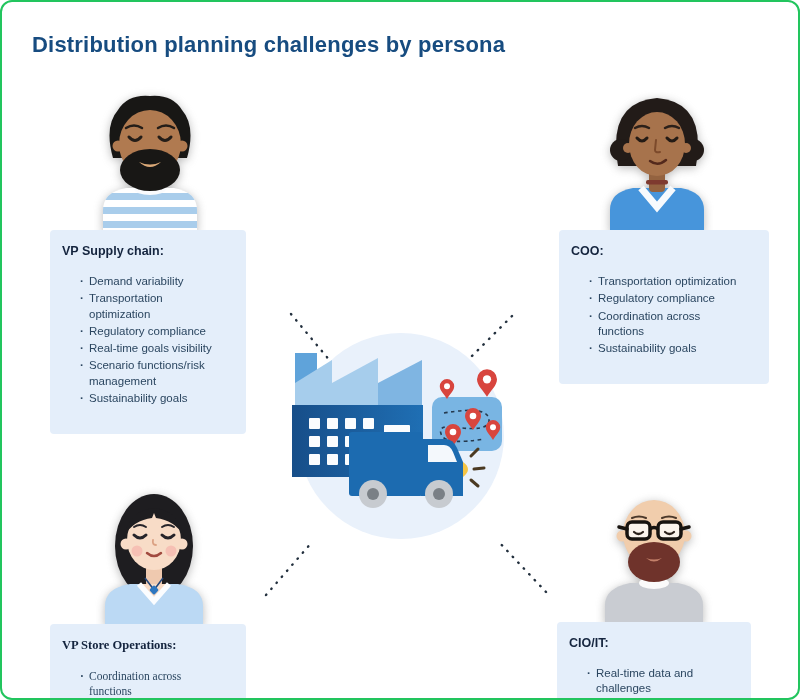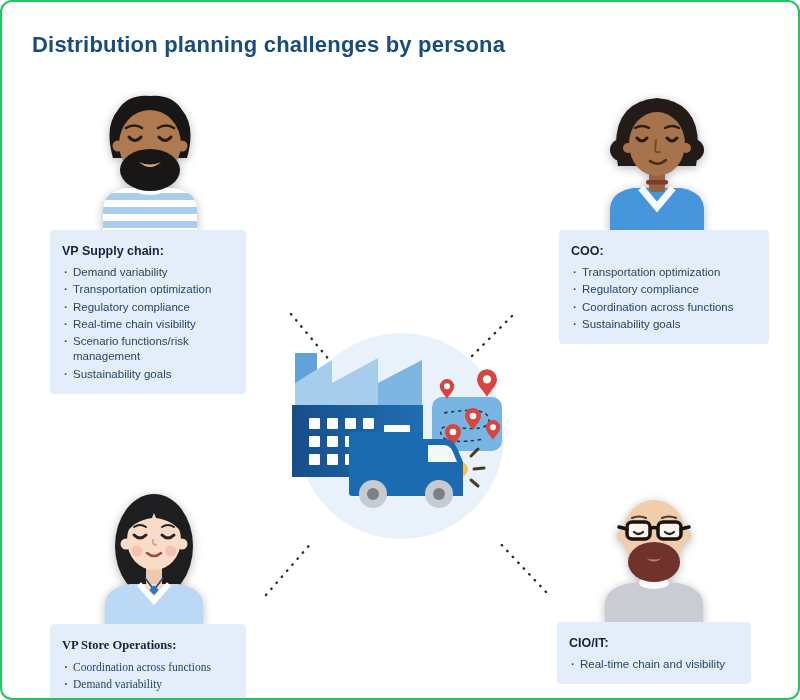"Demand variability" .persona-card ul { margin: 0 -> 16px }
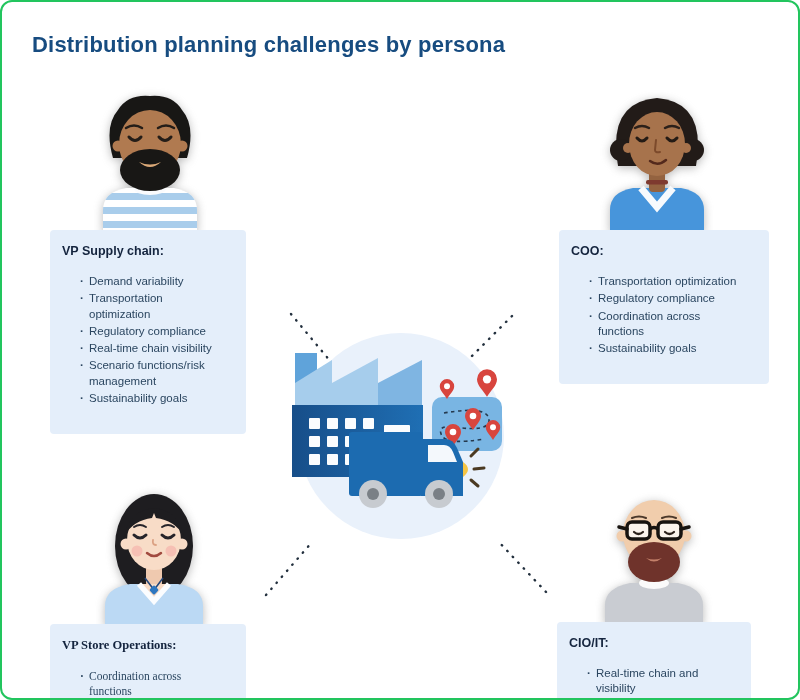"Real-time chain visibility" li { text: chain -> goals }
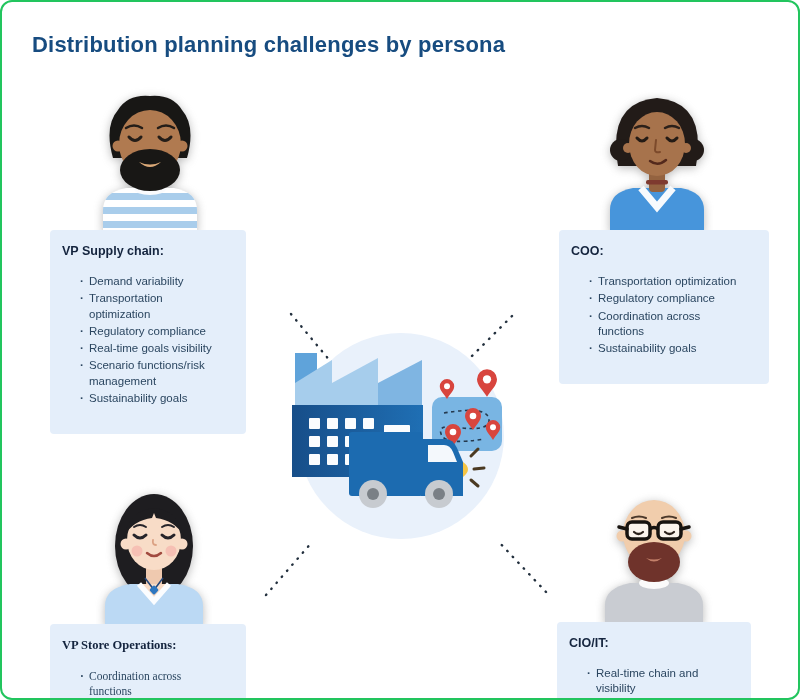"Real-time chain and visibility" li { text: chain and visibility -> data and challenges }
